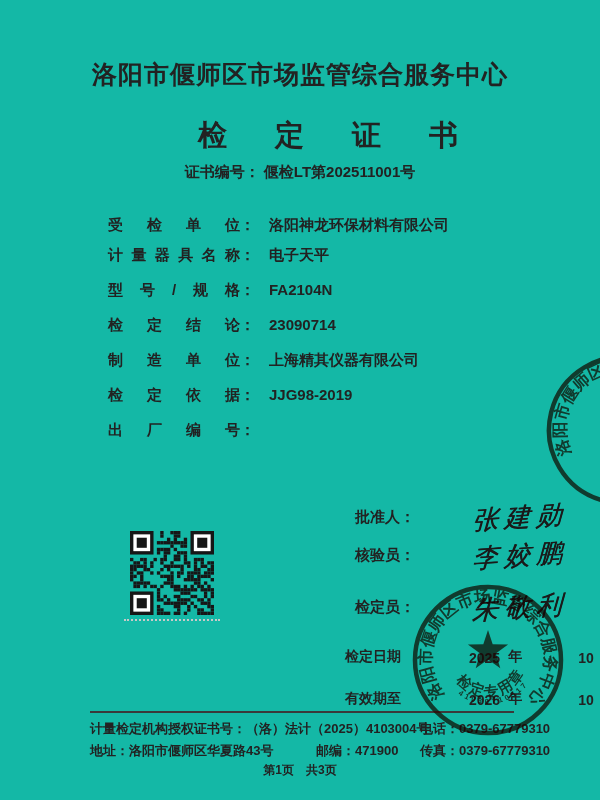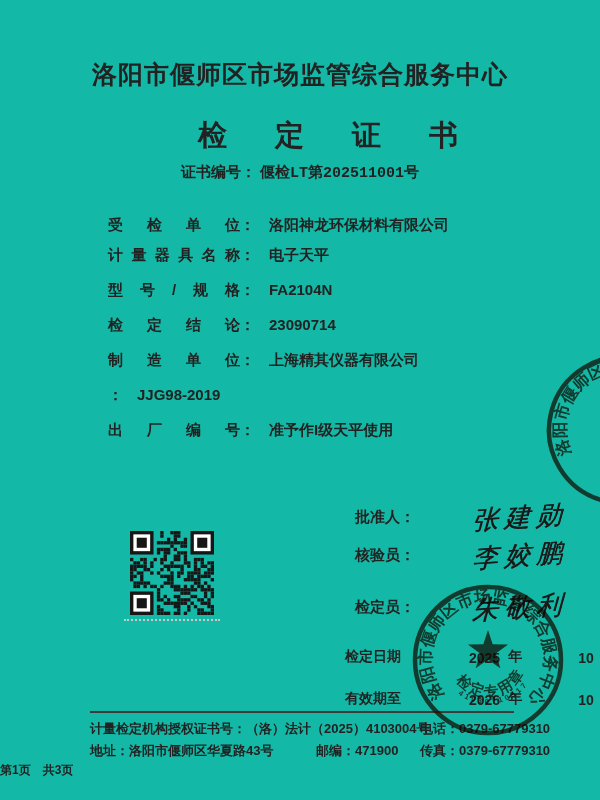"偃检LT第202511001号" .cert-no .v { font-family: Liberation Mono, monospace -> none }
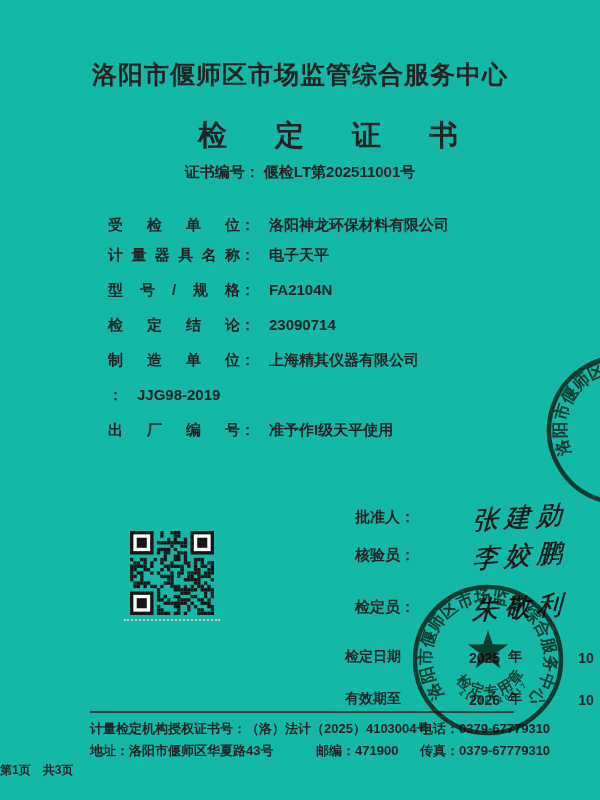"检定依据" span.flabel { html: none -> <span>检定依据</span> }
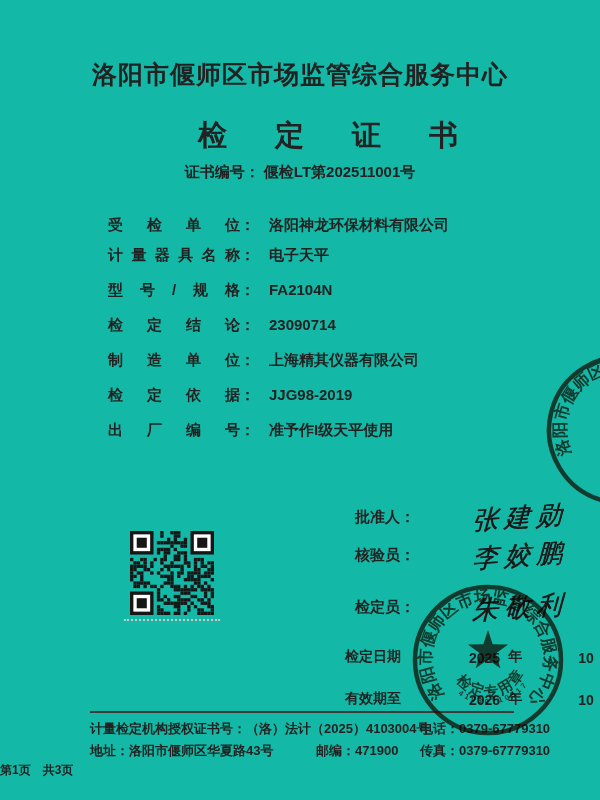"准予作I级天平使用" span.fvalue { html: <span>准予作I级天平使用</span> -> none }
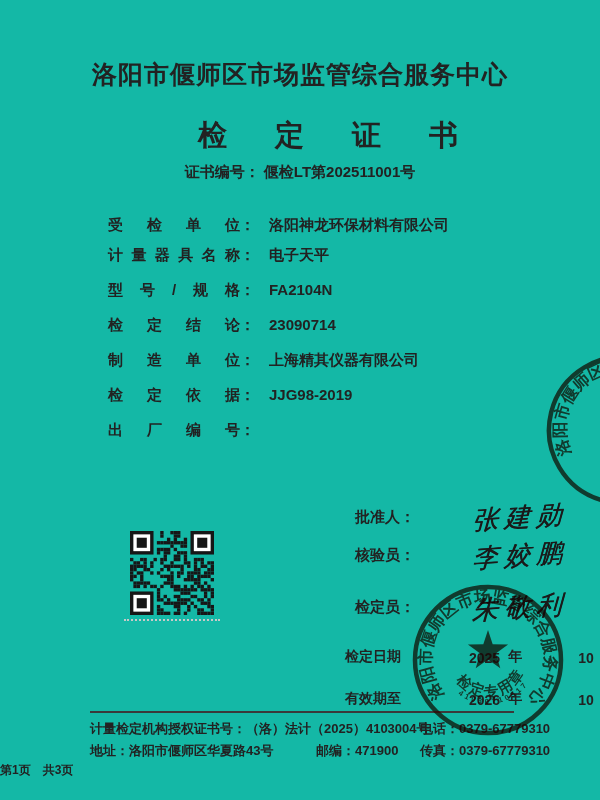"第1页 共3页" .foot3 { text-align: left -> center }
